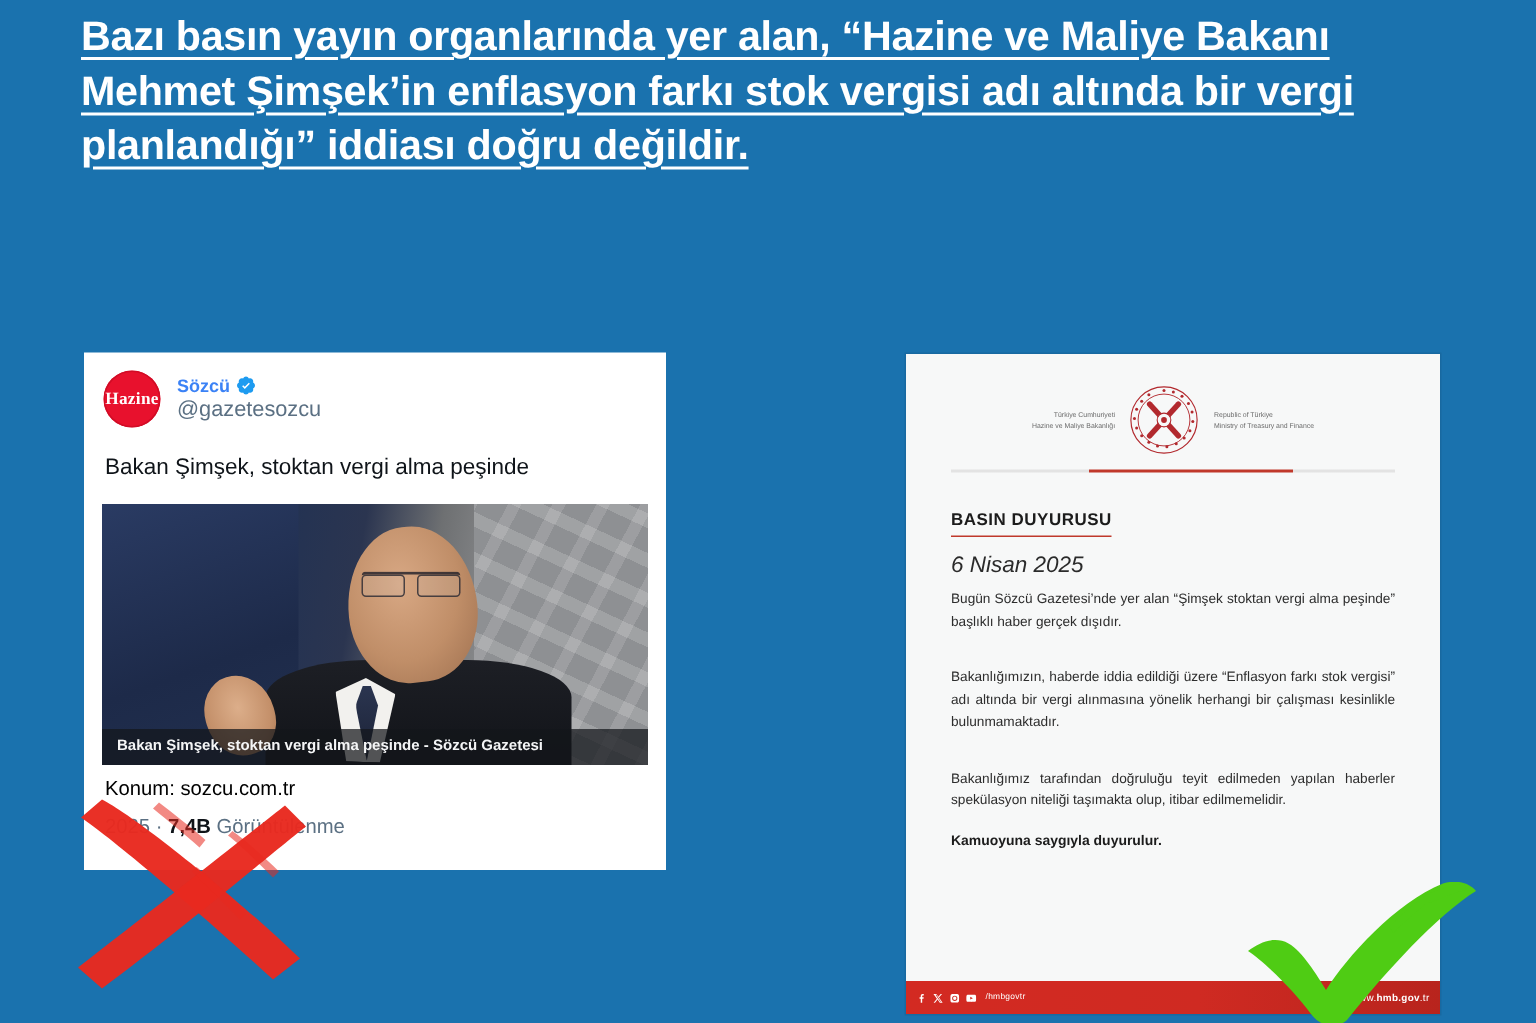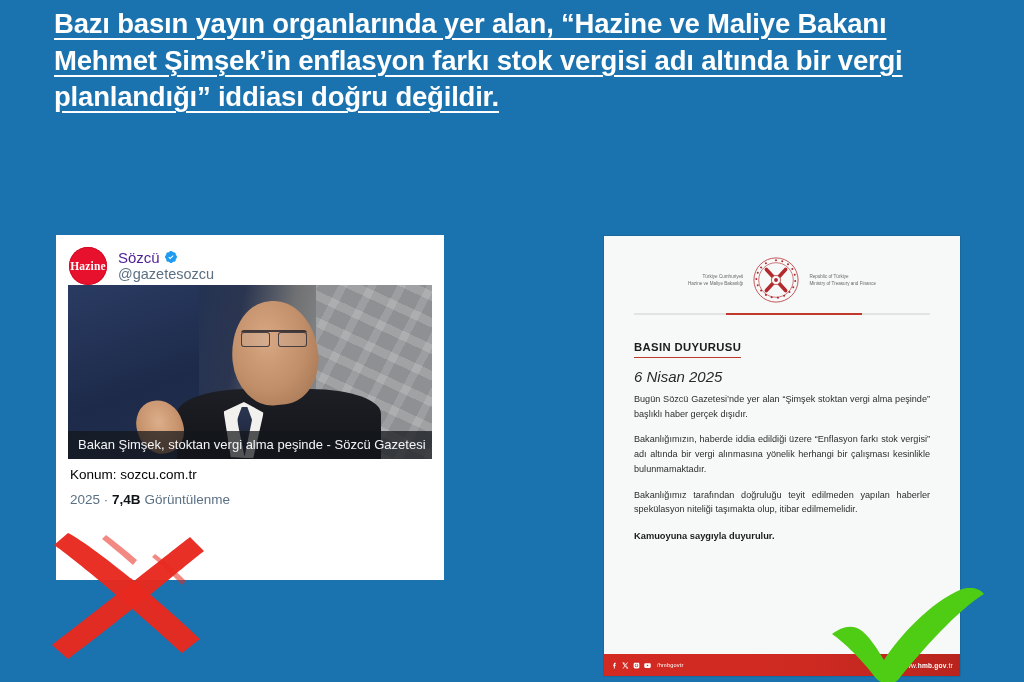"Sözcü" .tweet-name { color: #4c1d95 -> #3b82f6; font-size: 15px -> 12px; font-weight: normal -> bold }
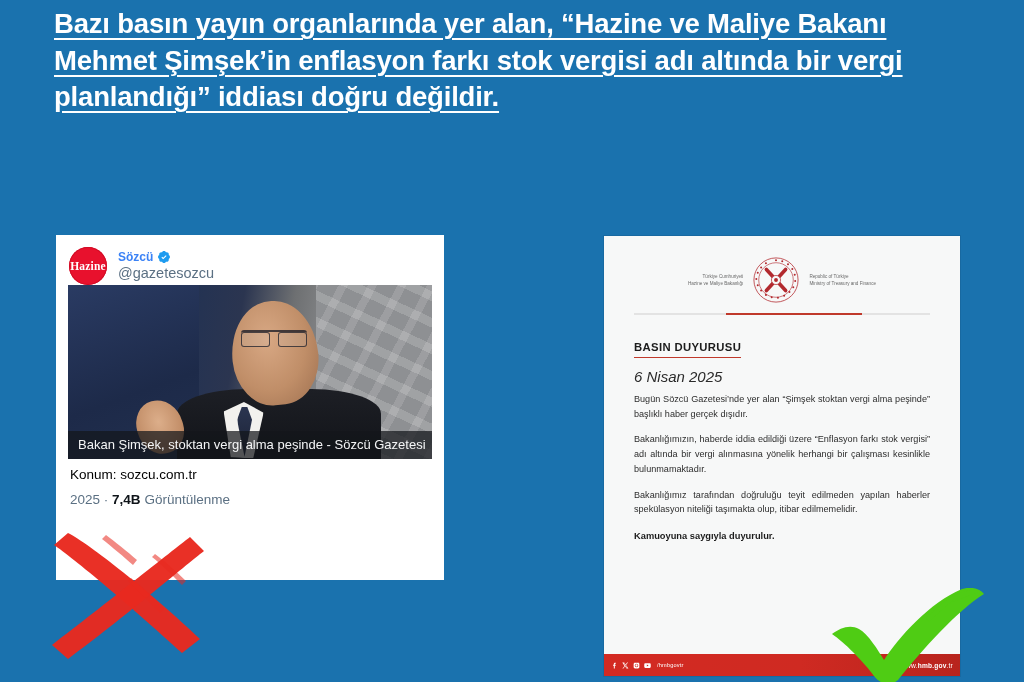"Bakan Şimşek, stoktan vergi alma peşinde" div.tweet-text { html: none -> <div>Bakan Şimşek, stoktan vergi alma peşinde</div> }
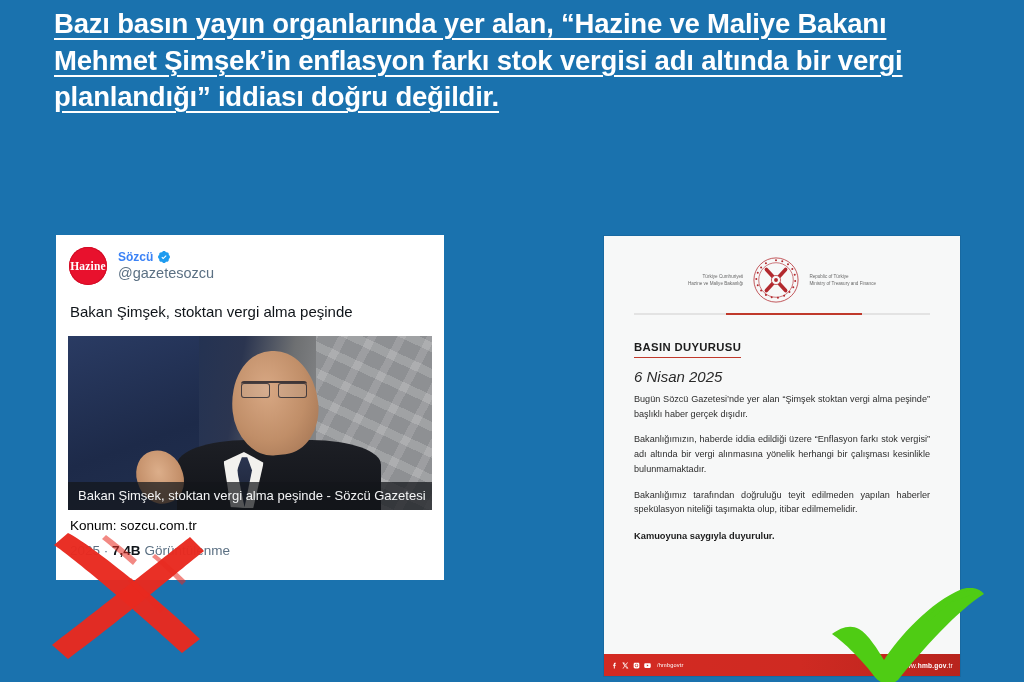"Bakanlığımızın, haberde iddia edildiği" .doc-p { margin-top: 11px -> 23px }
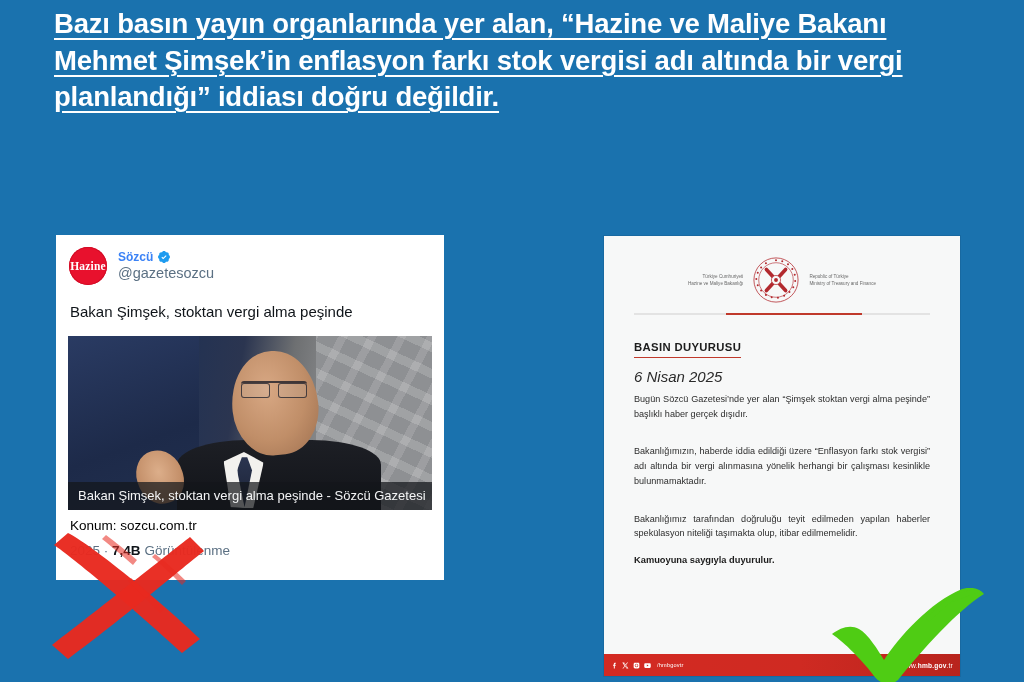"Bakan Şimşek, stoktan vergi alma peşinde -" .media-caption { font-size: 13px -> 10px; font-weight: none -> bold }
